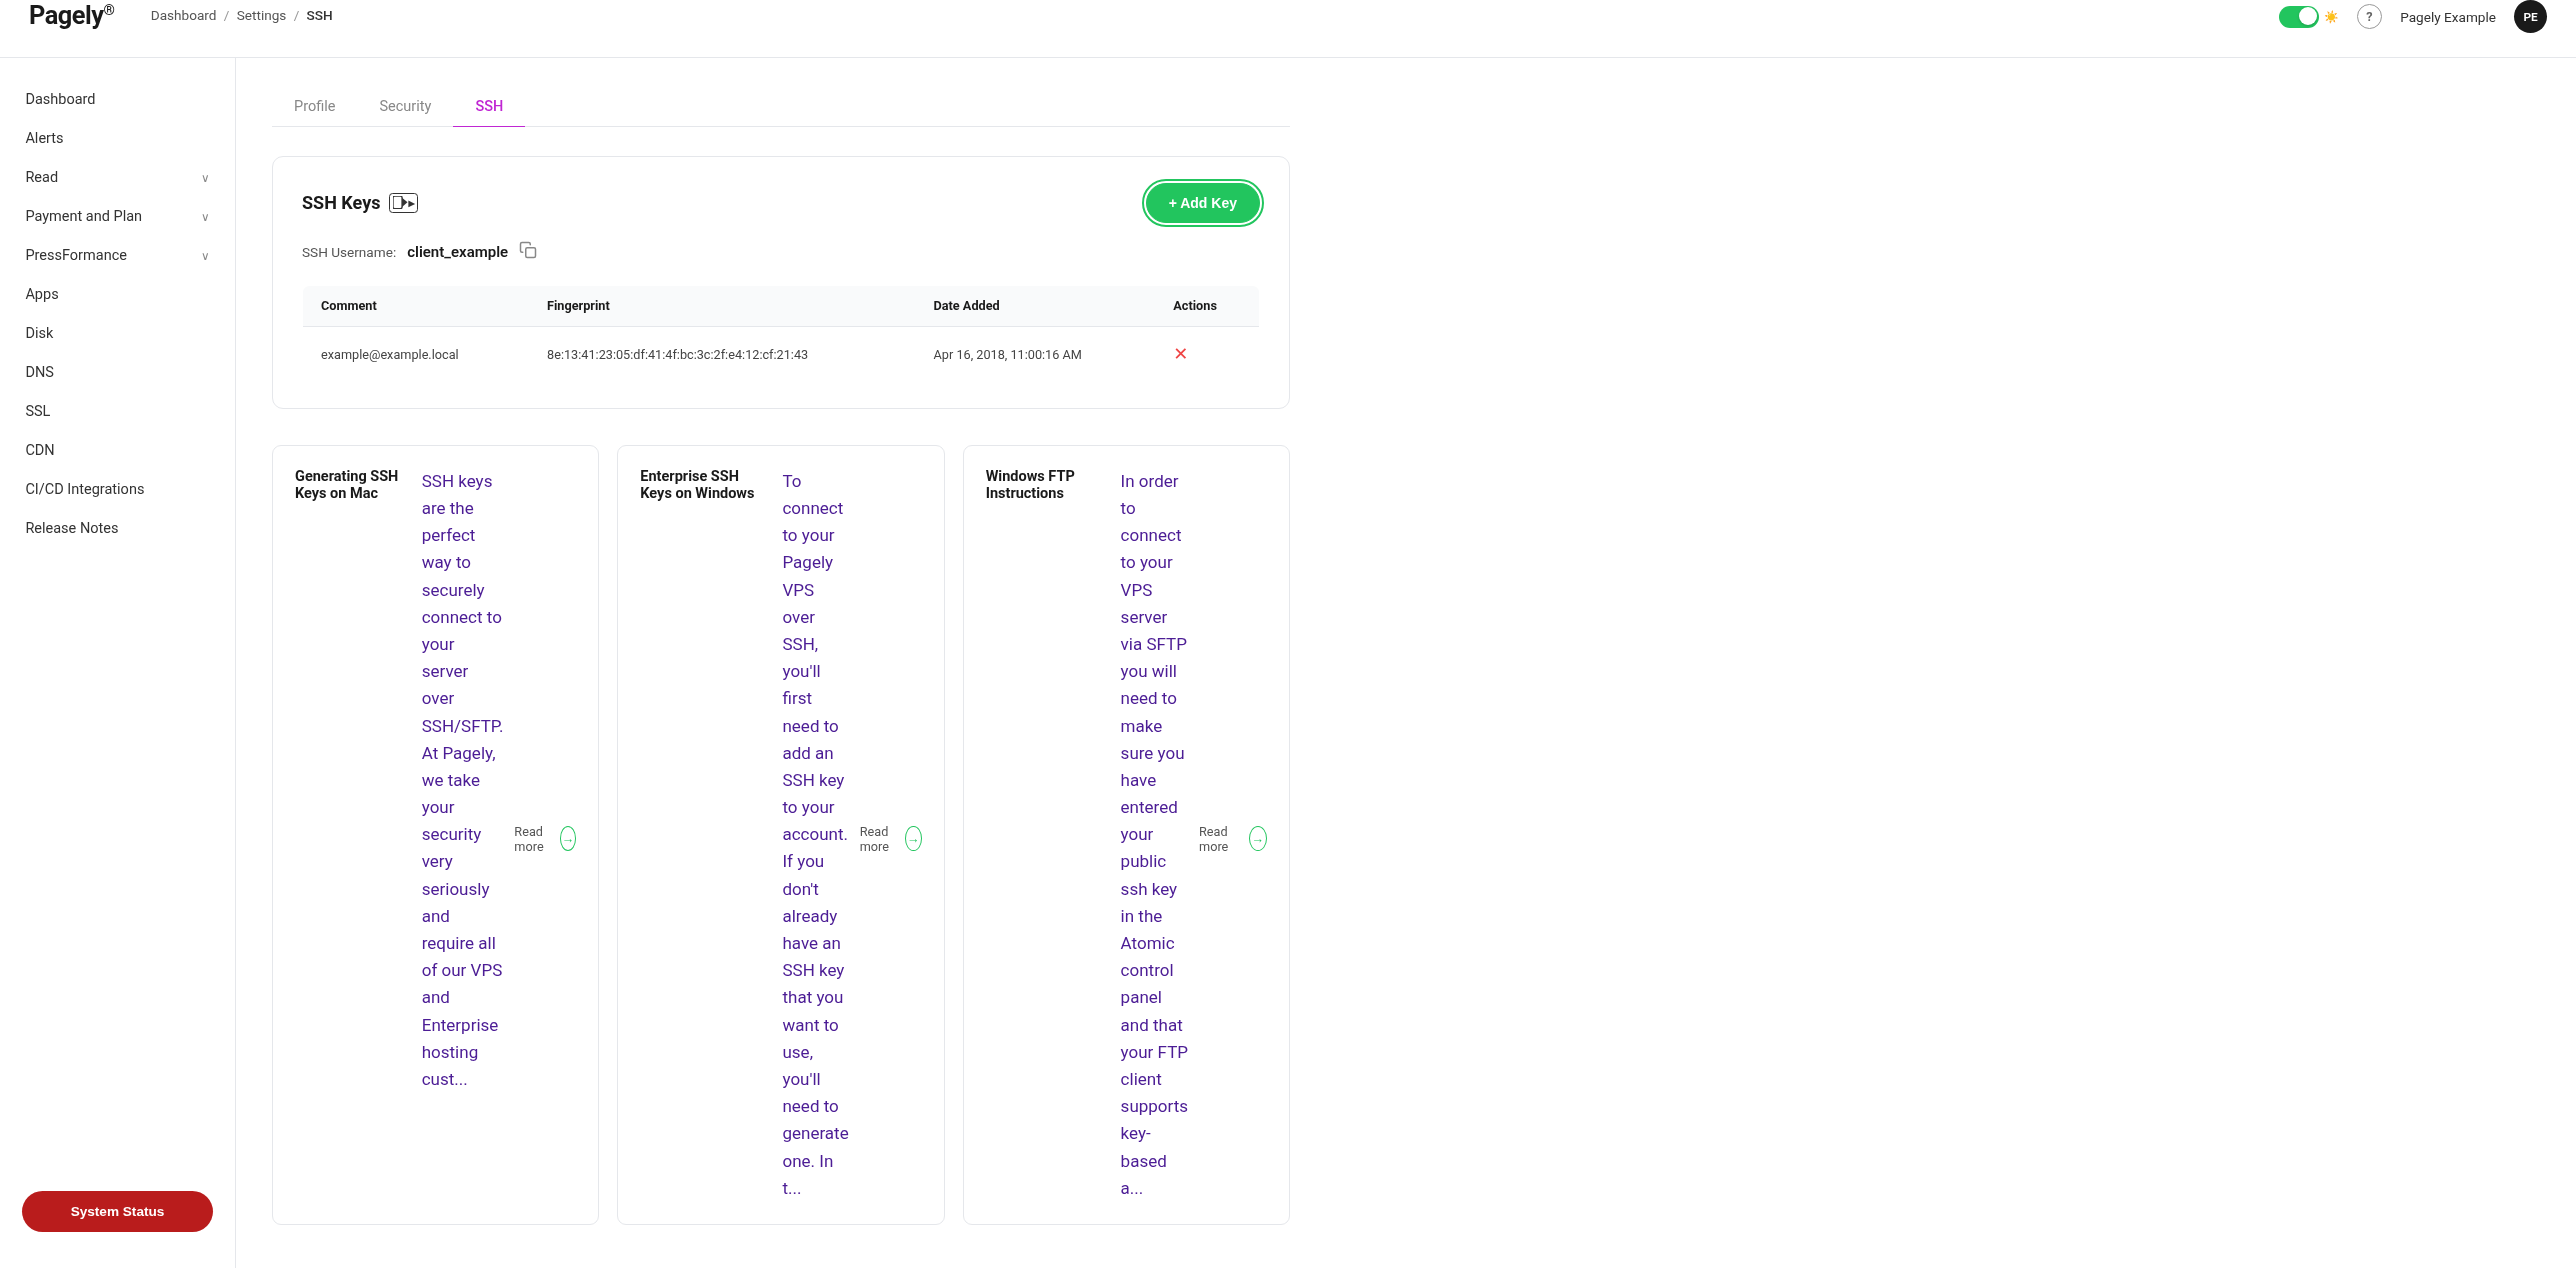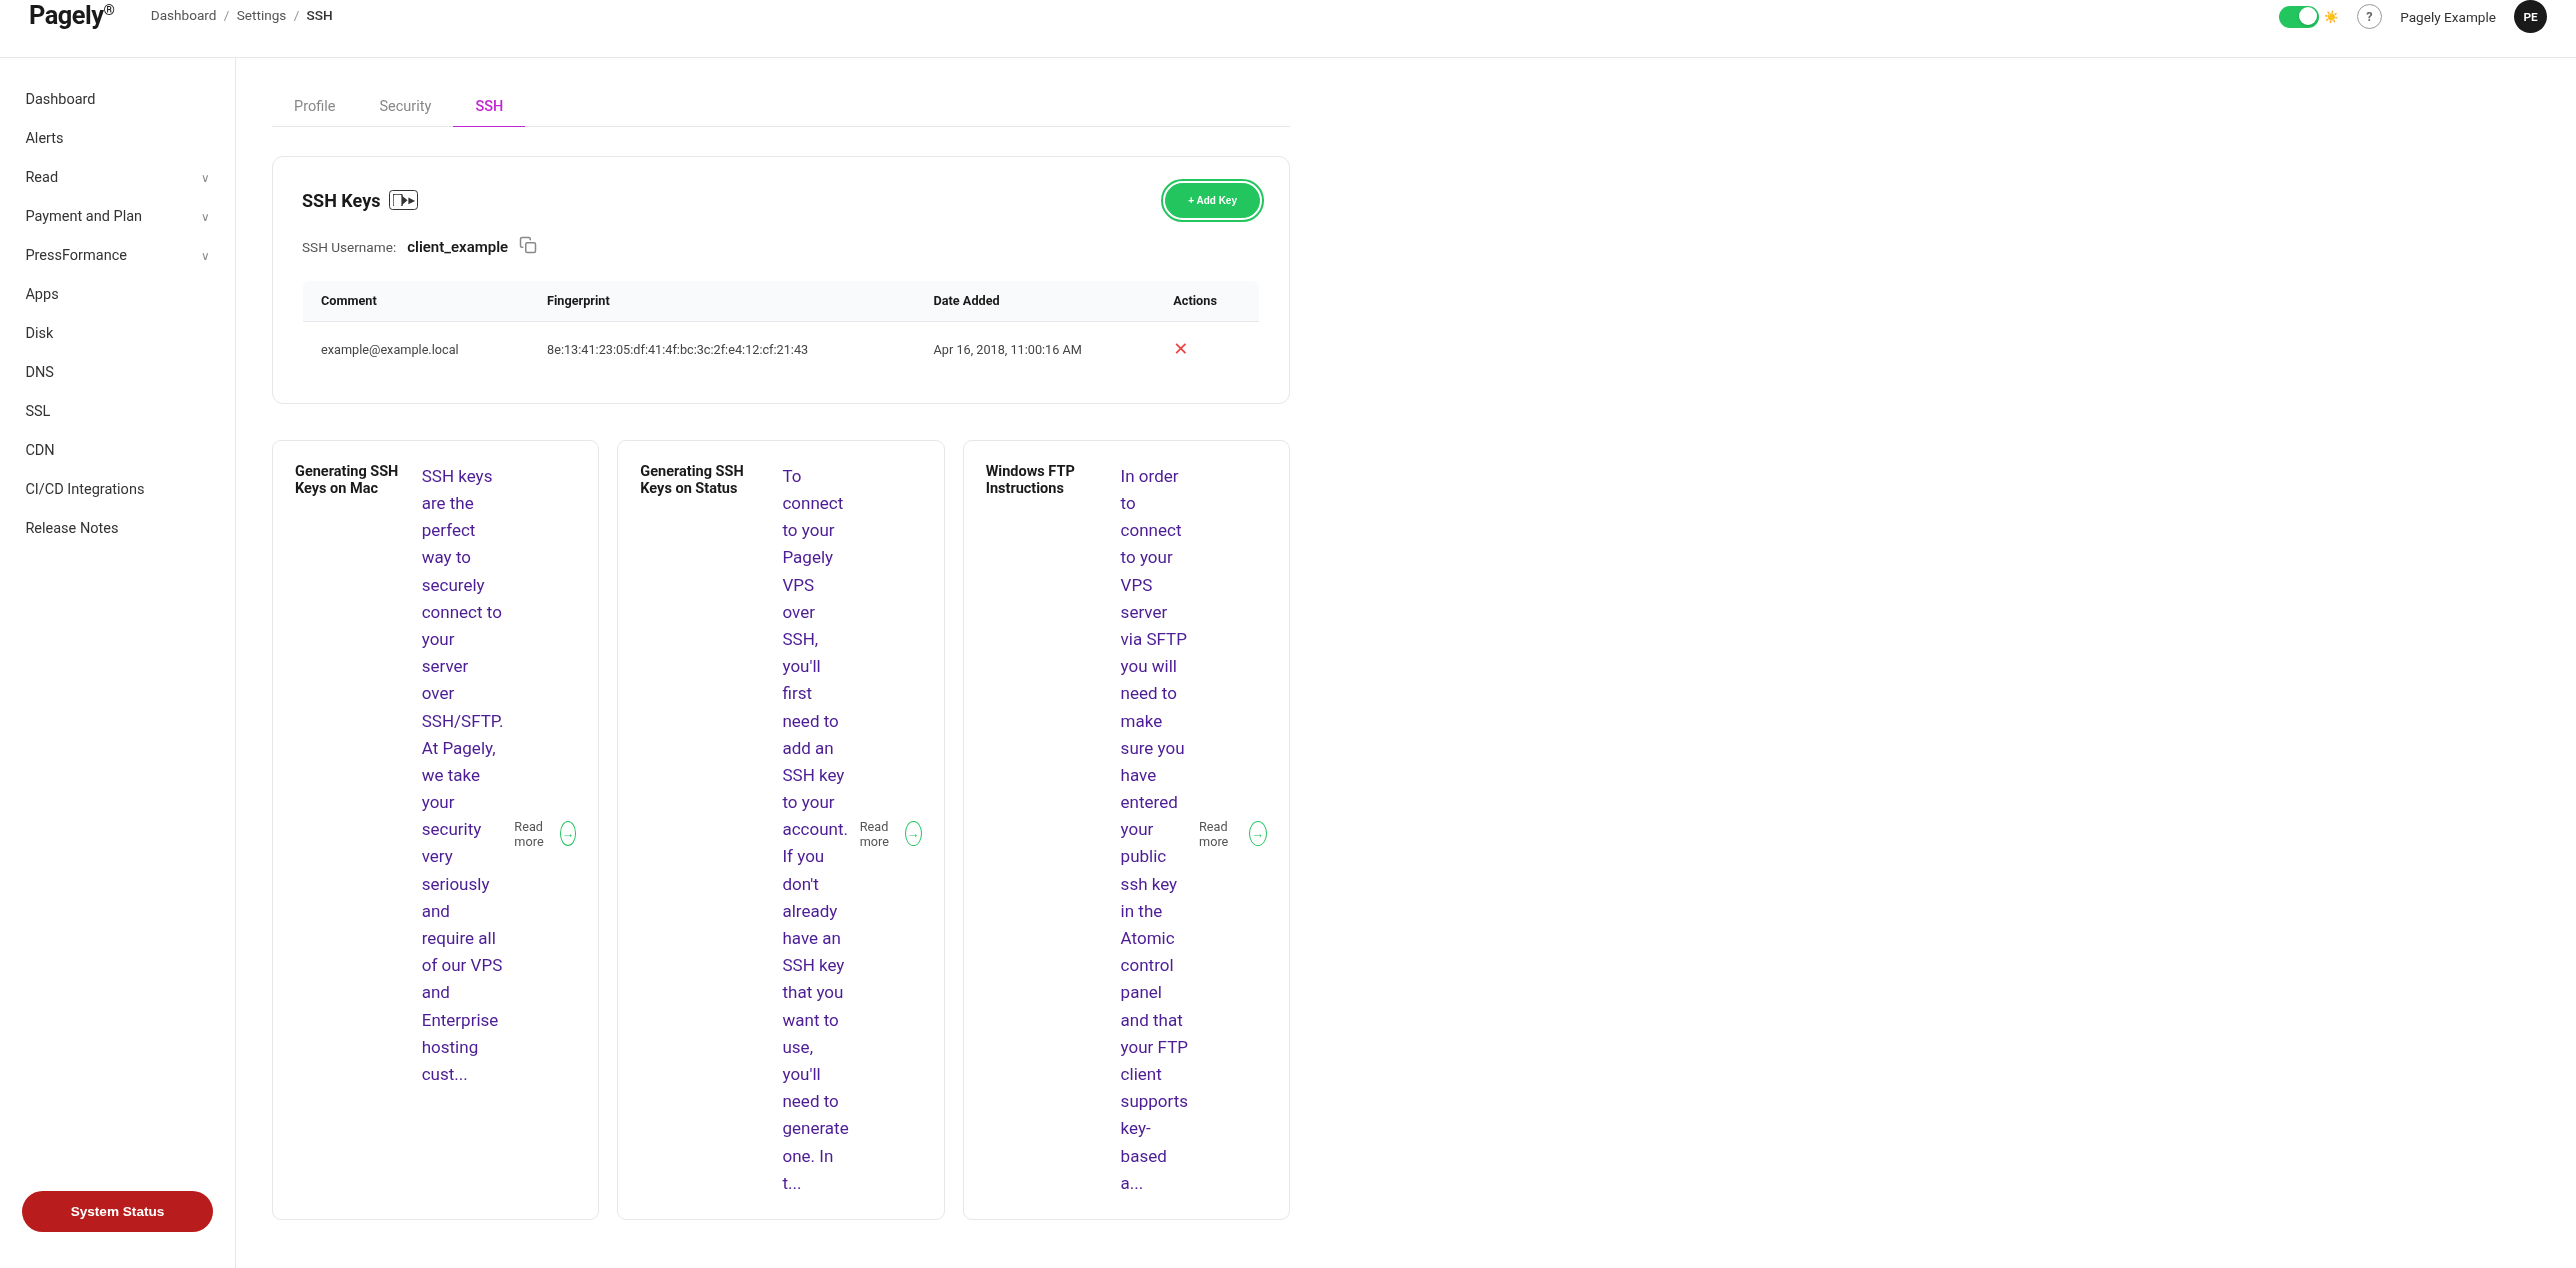"+ Add Key" .add-key-btn { font-size: 10px -> 14px }
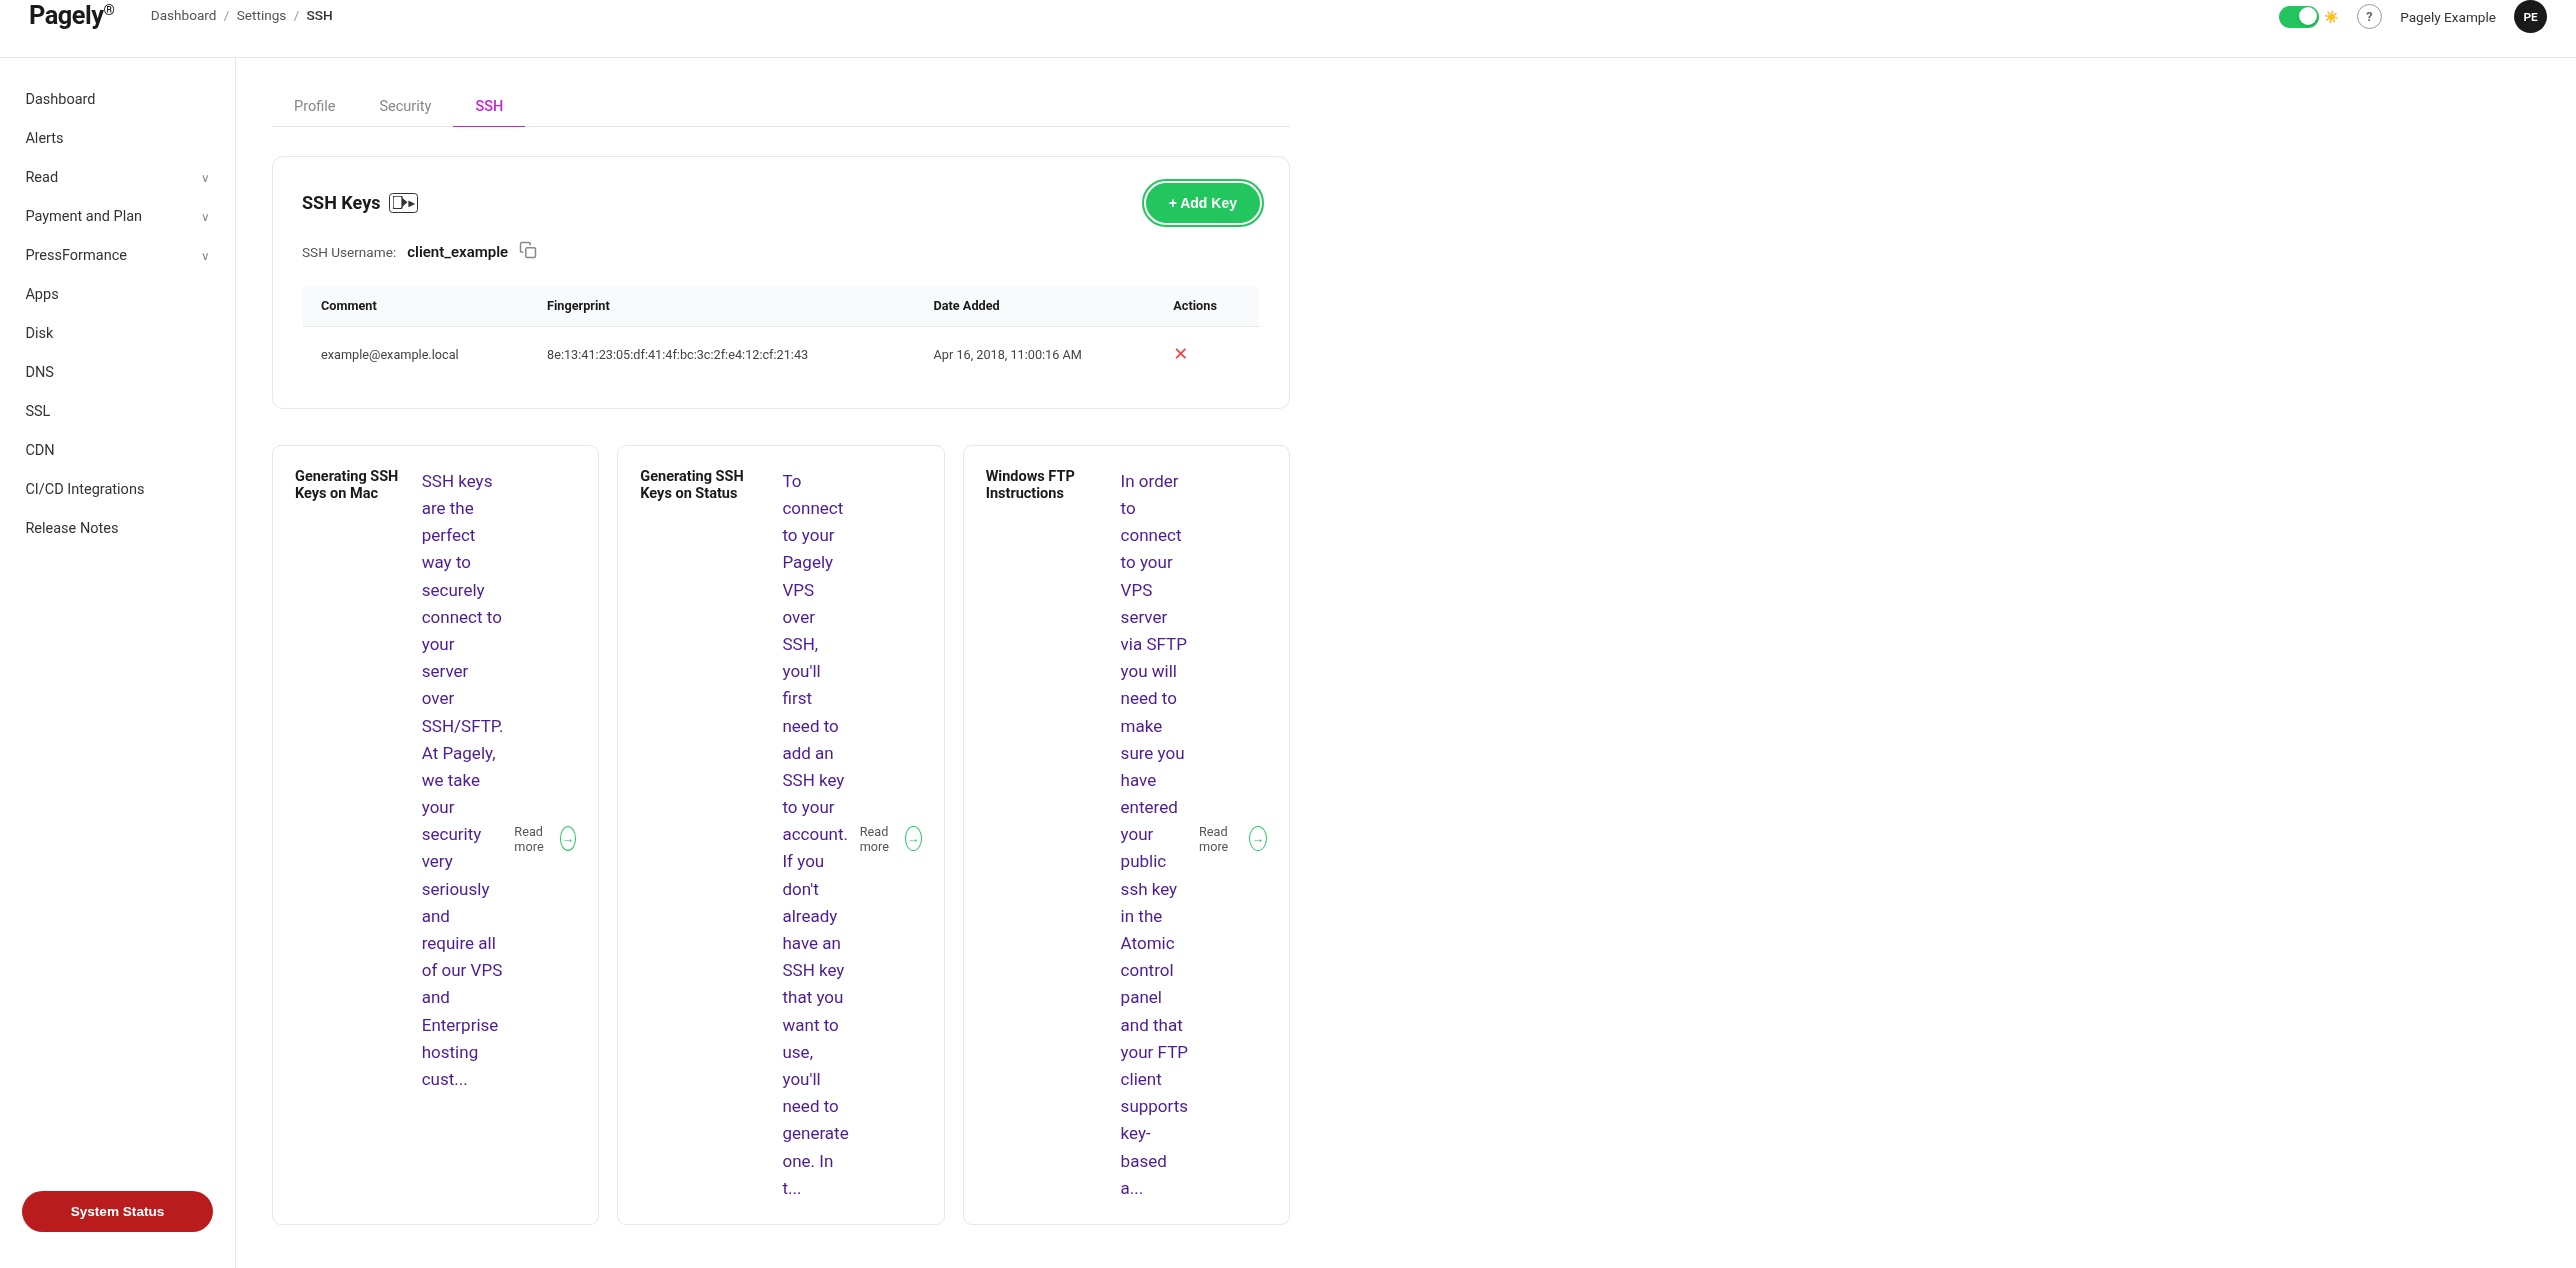"Generating SSH Keys on Status" div.help-card-title { text: Generating SSH Keys on Status -> Enterprise SSH Keys on Windows }
